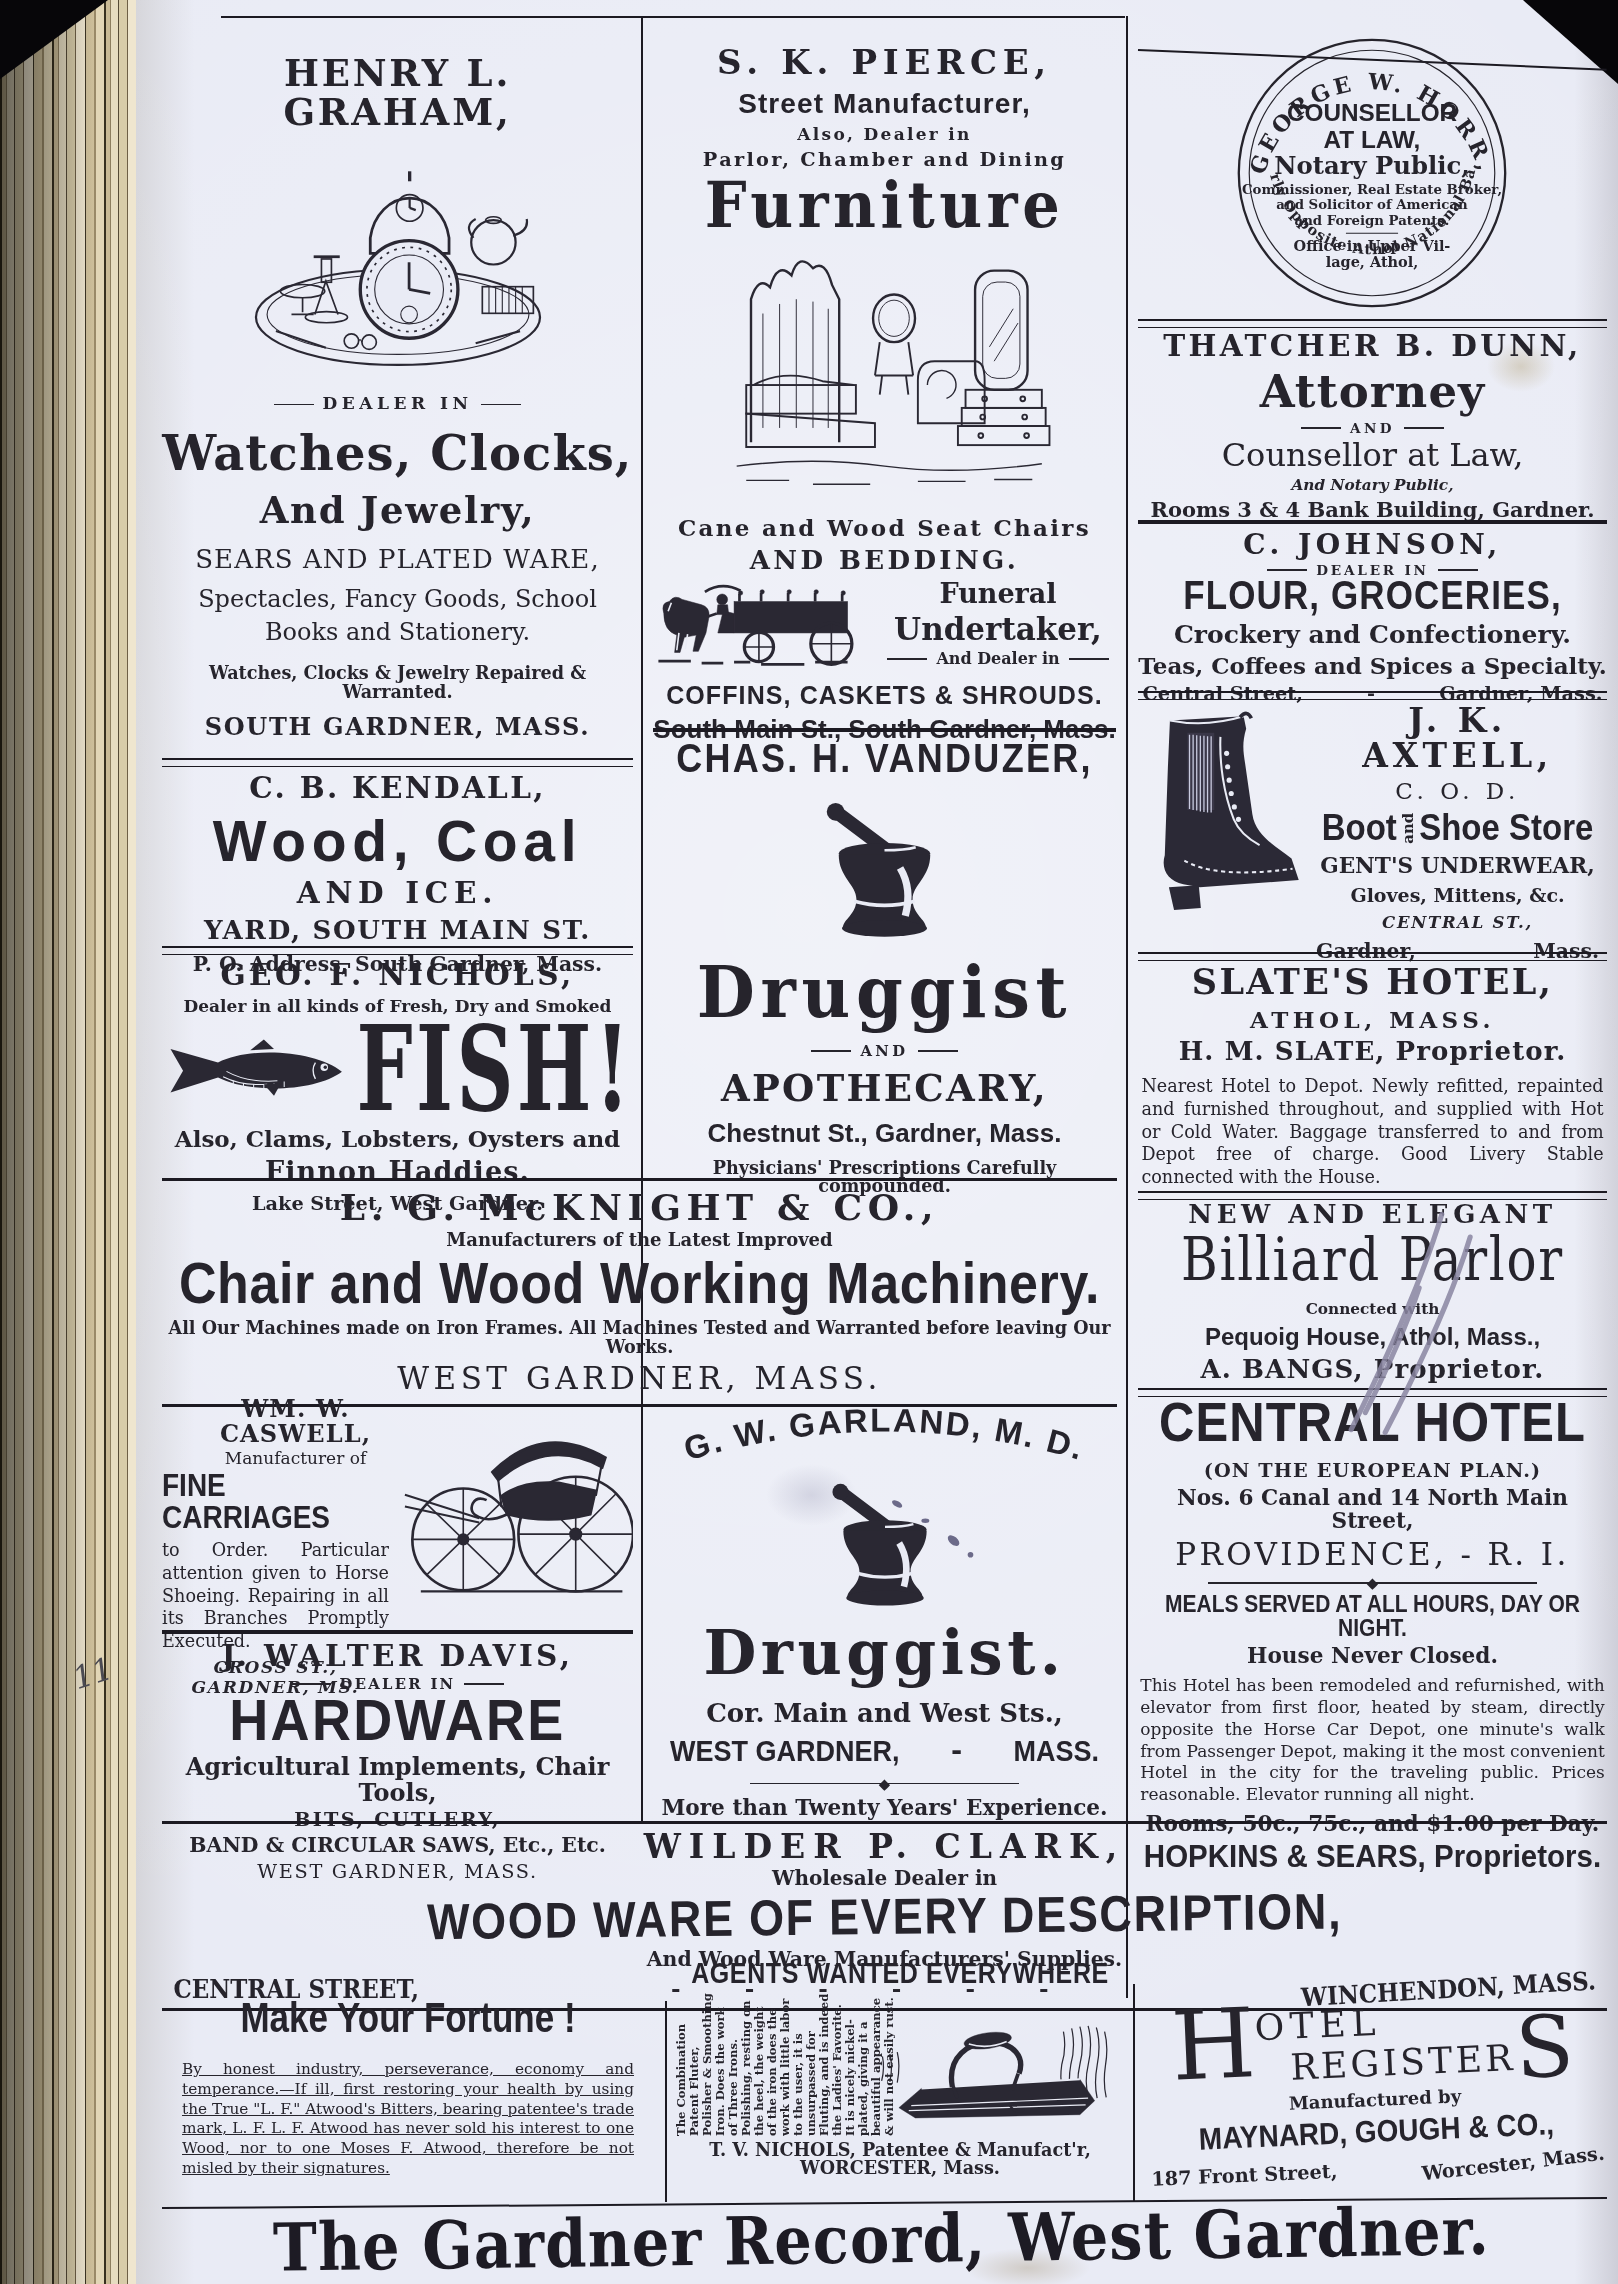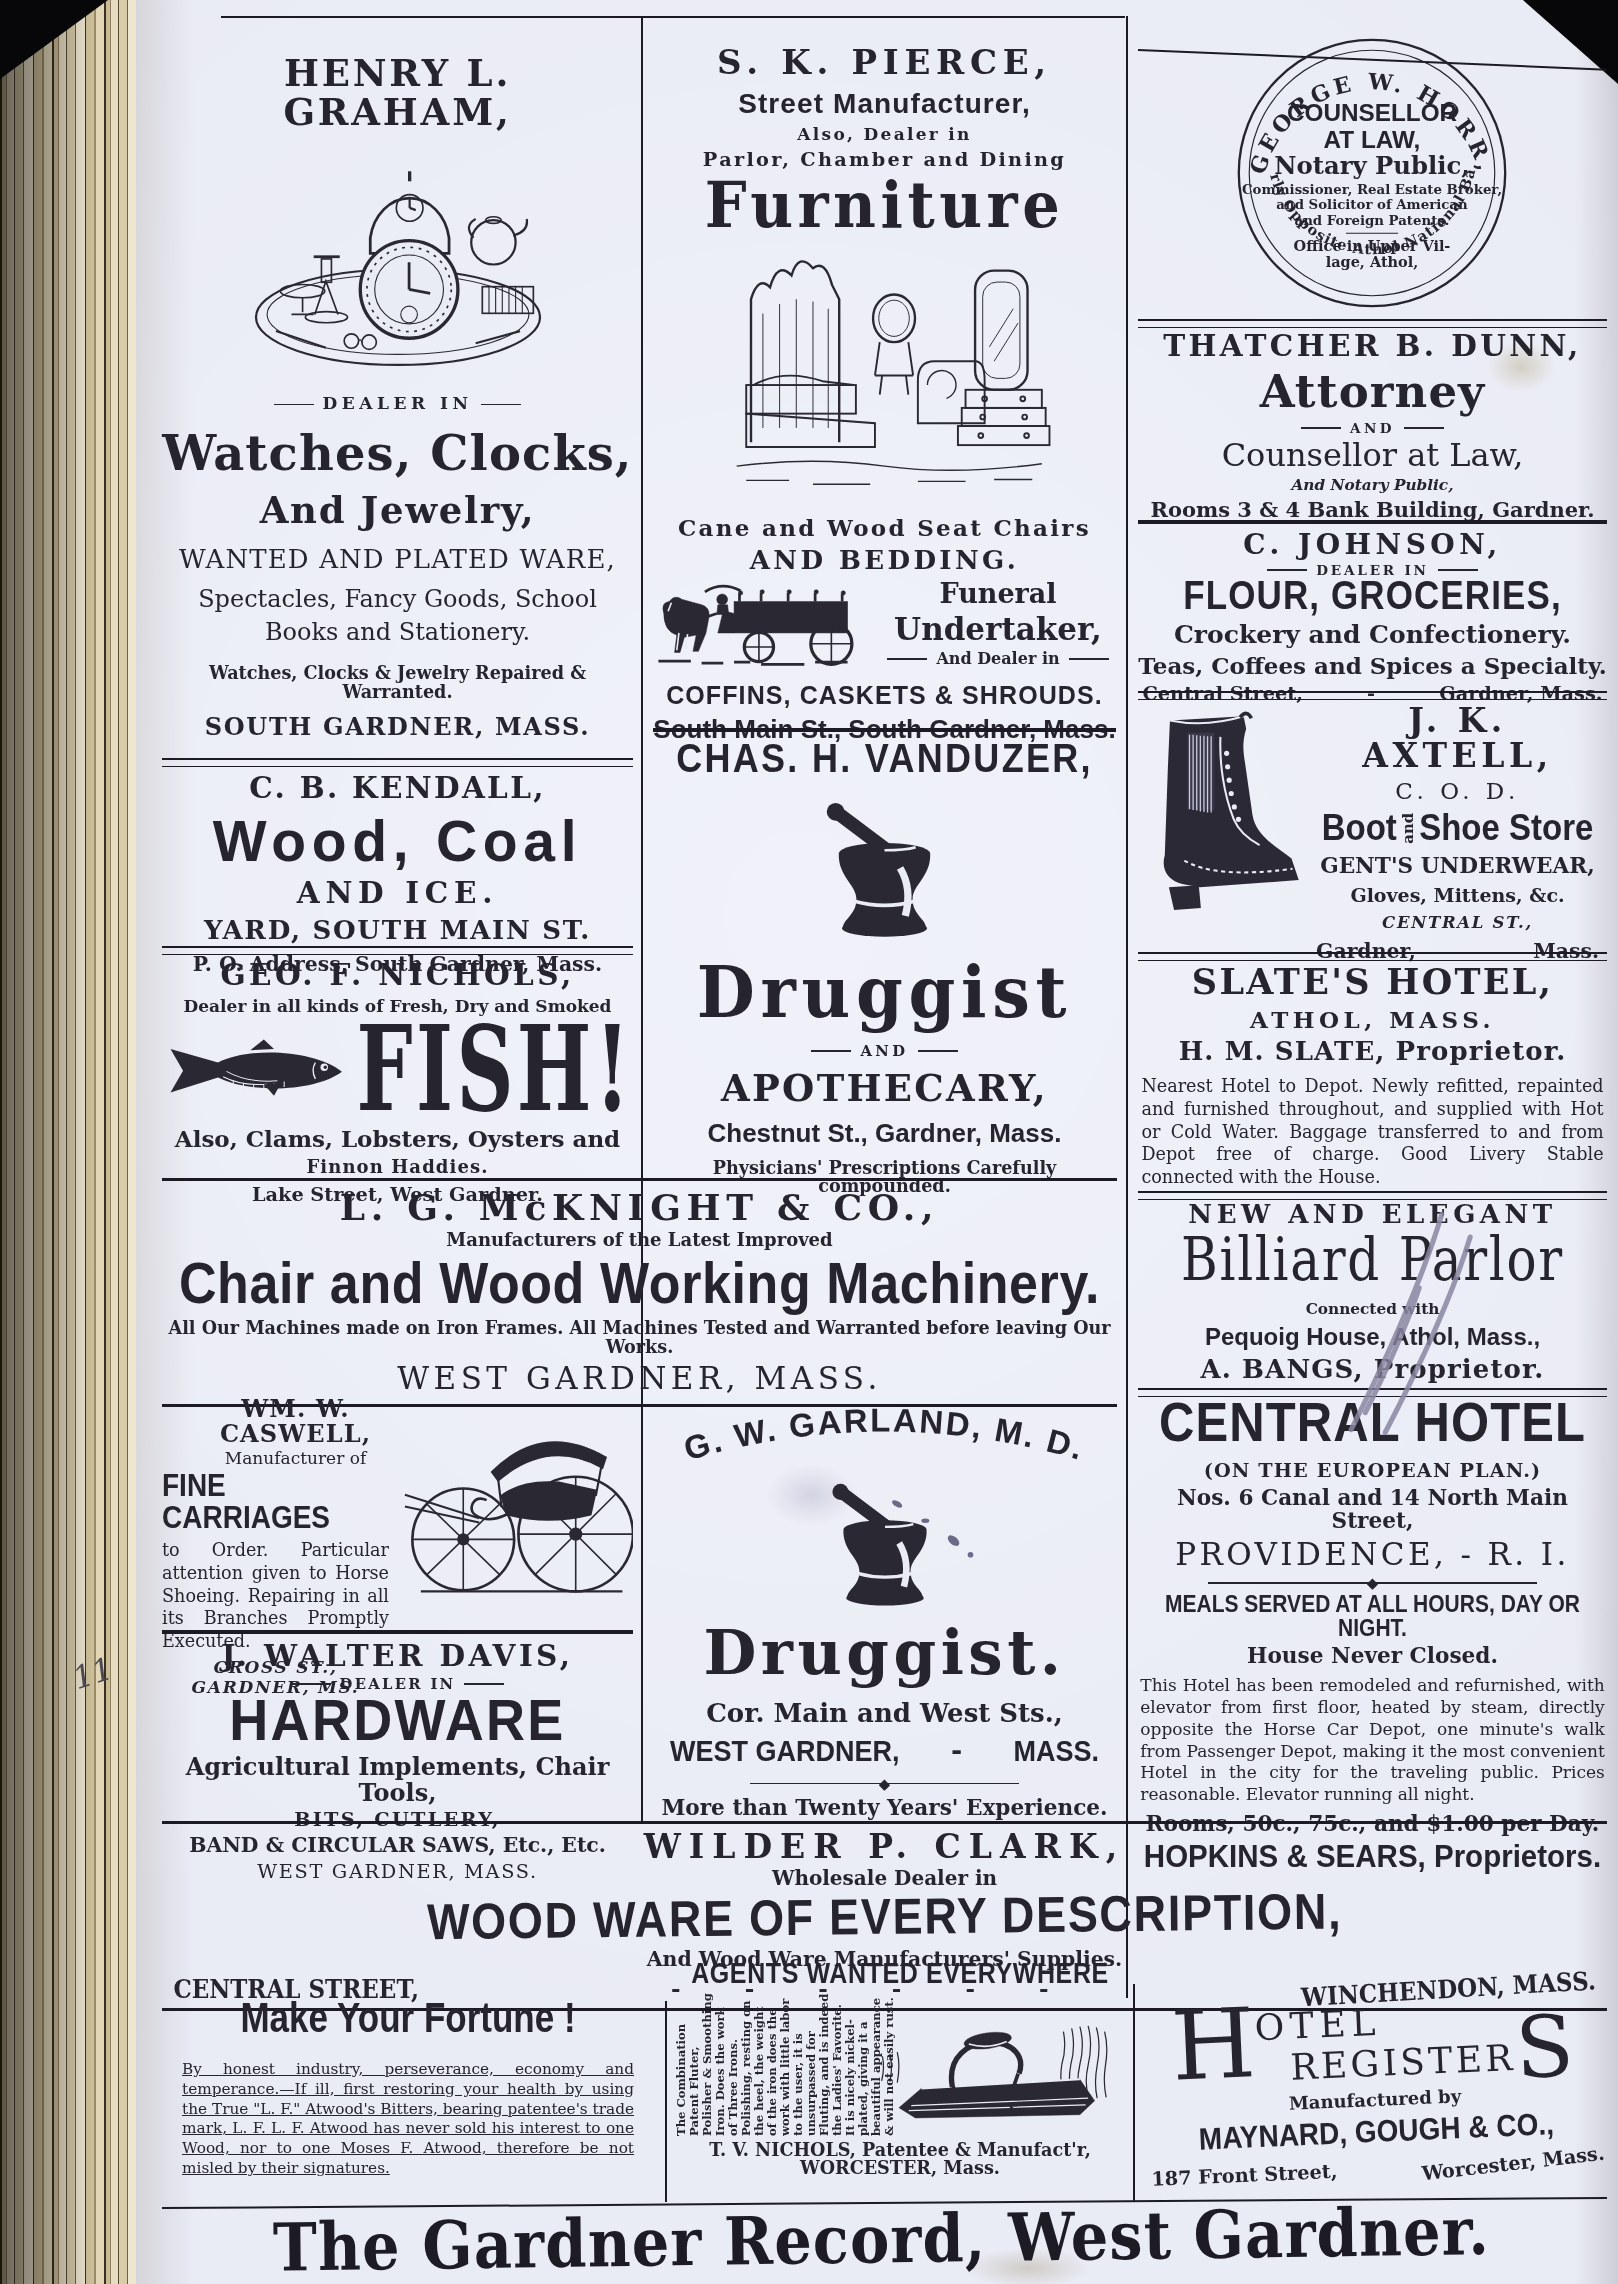"WANTED AND PLATED WARE," span.ln { text: WANTED -> SEARS }
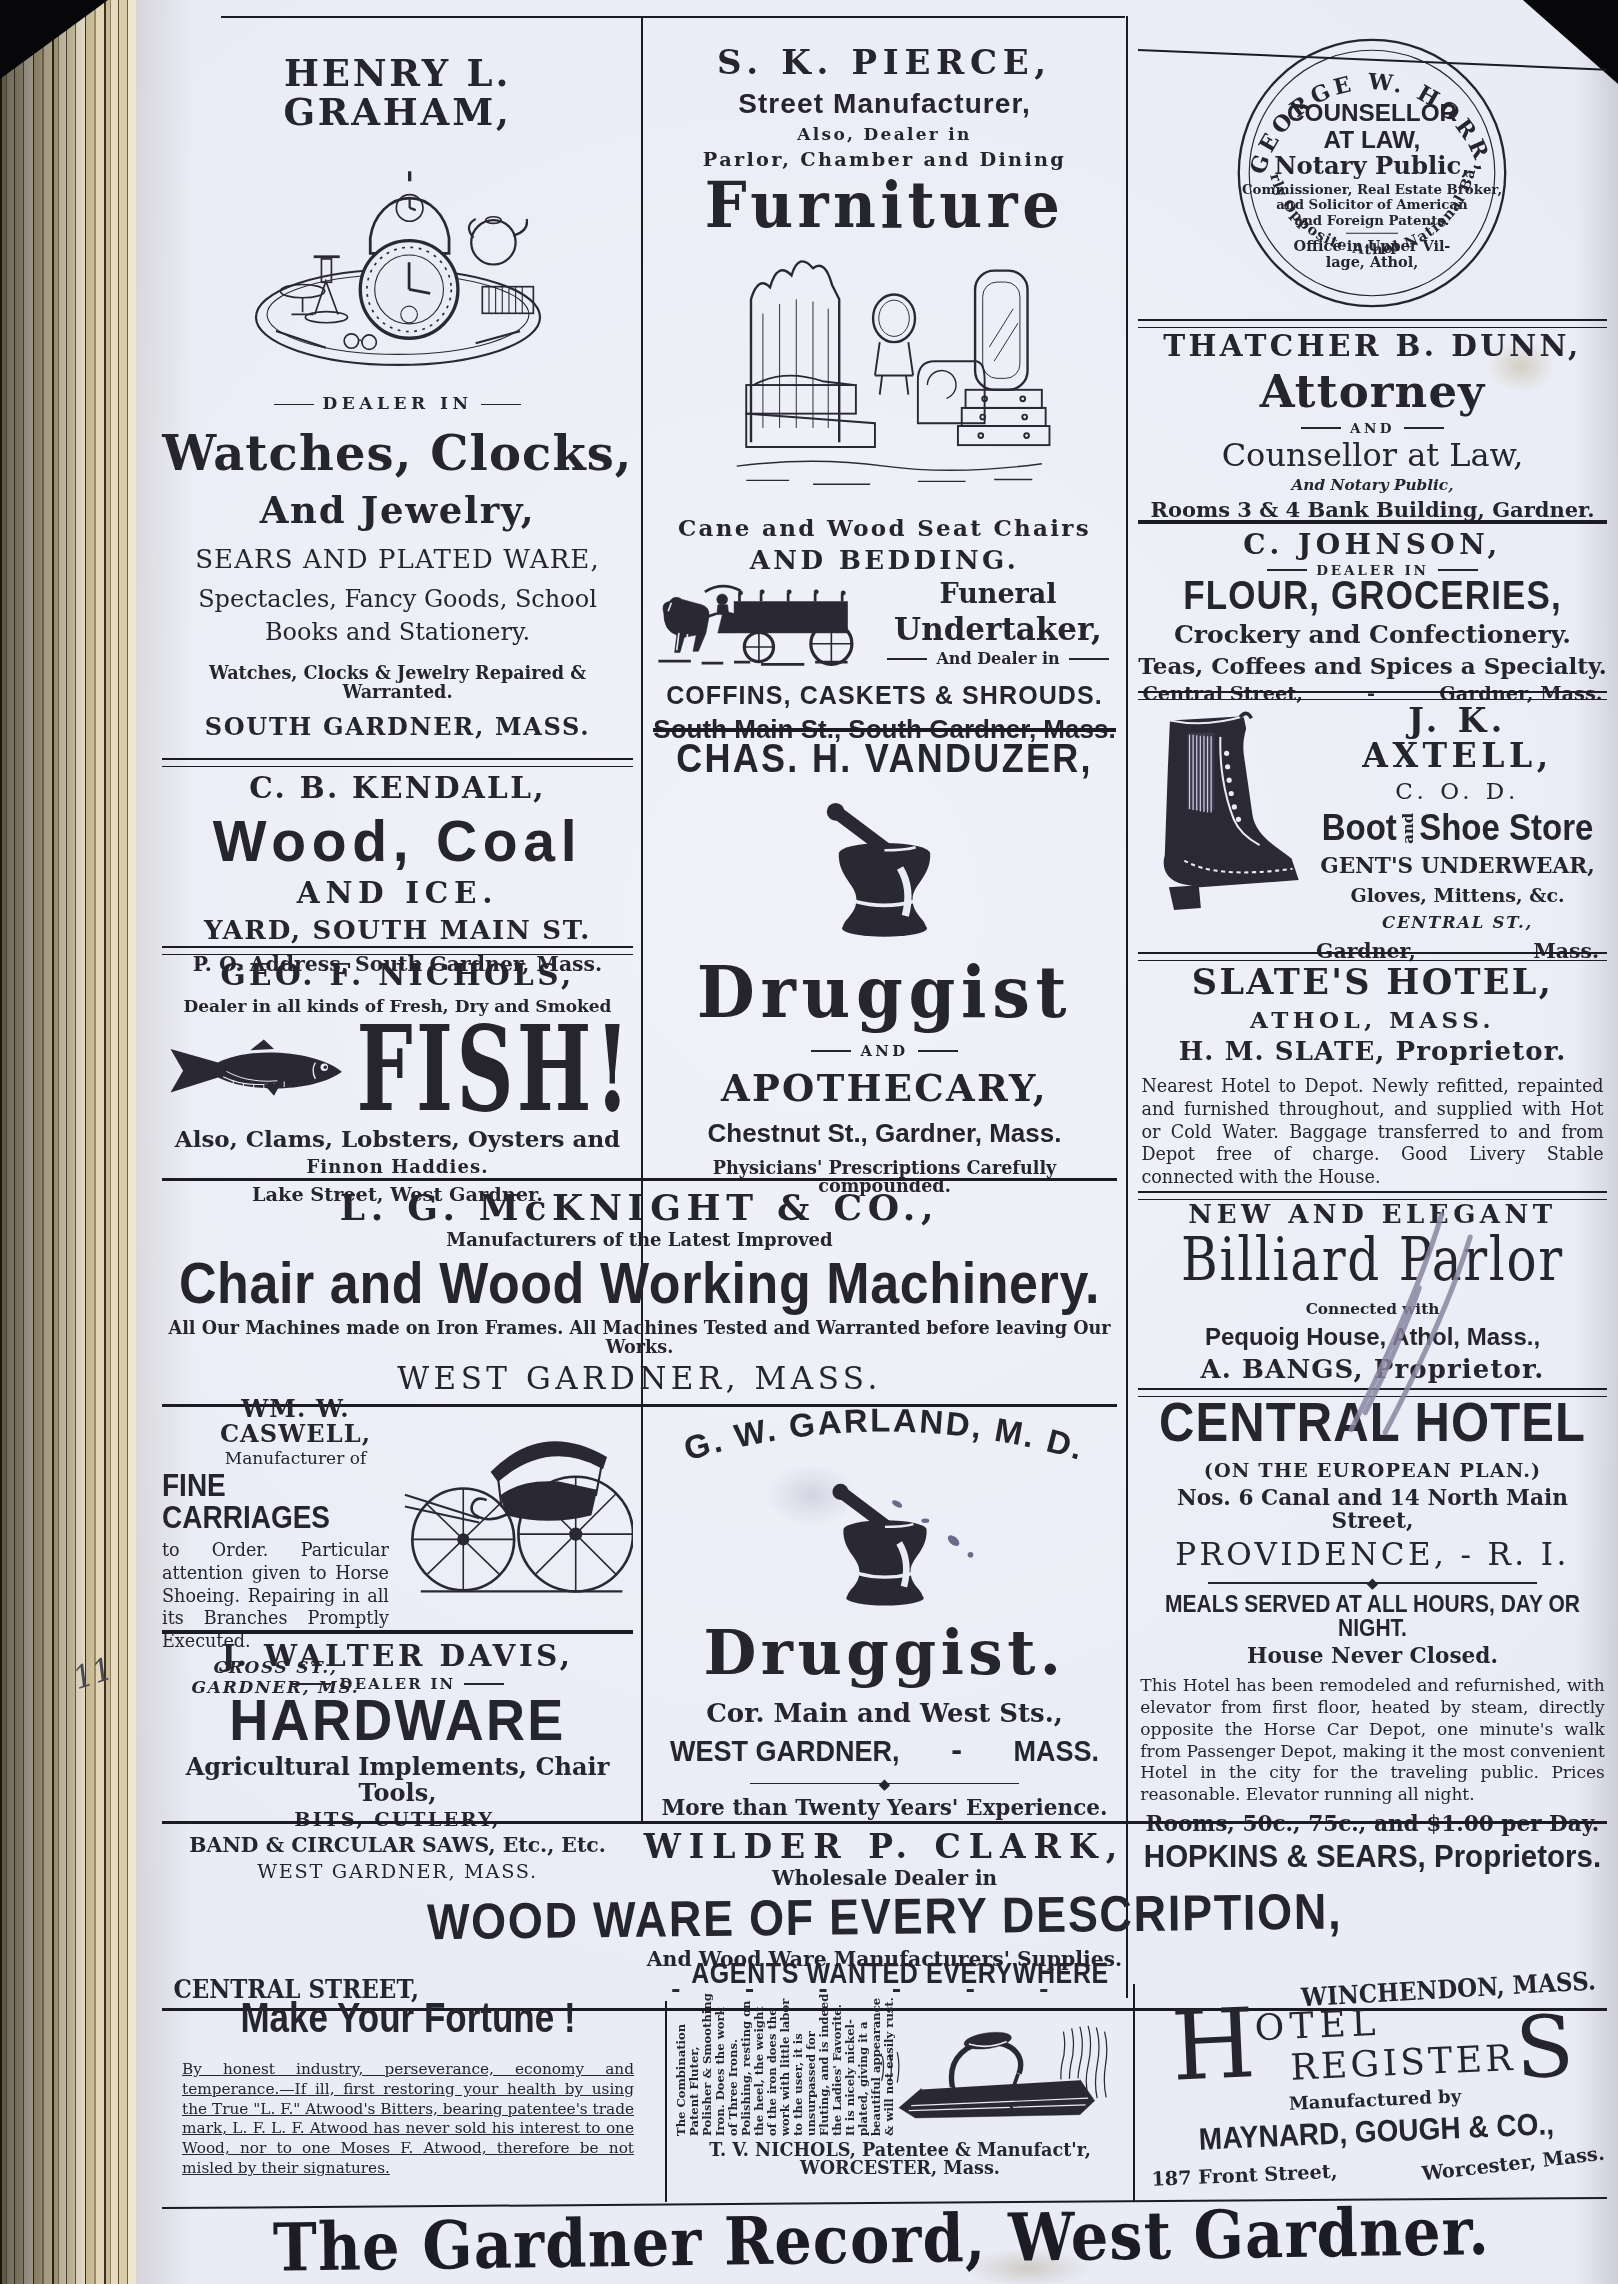"Finnon Haddies." span.ln { font-size: 18px -> 27px }
